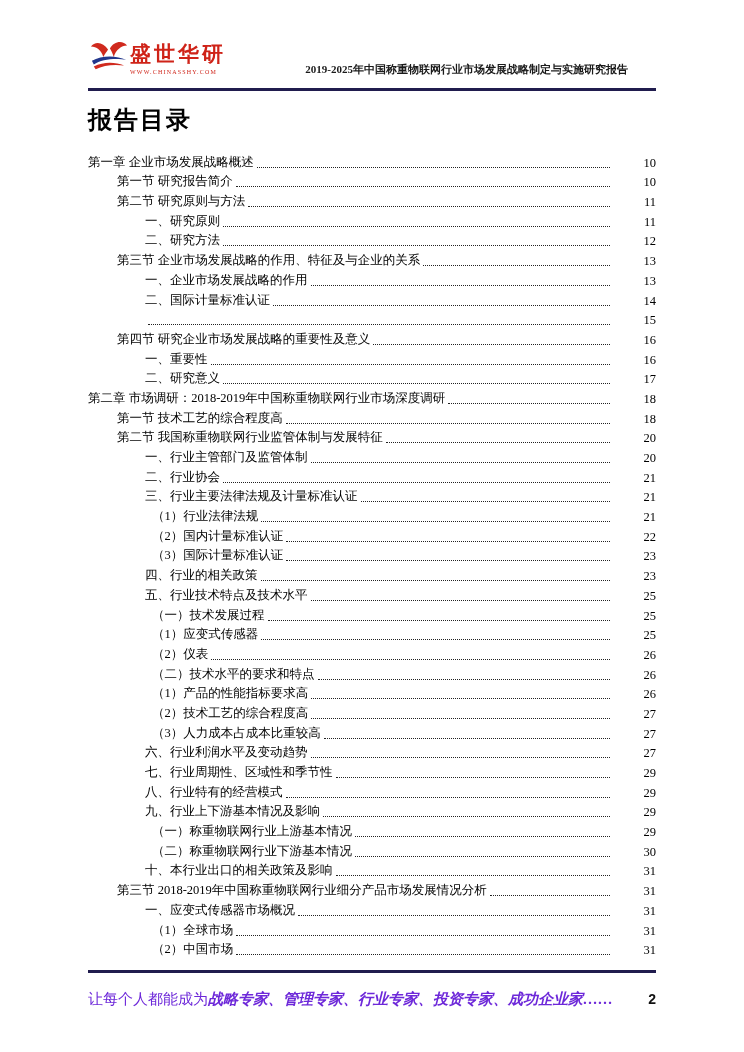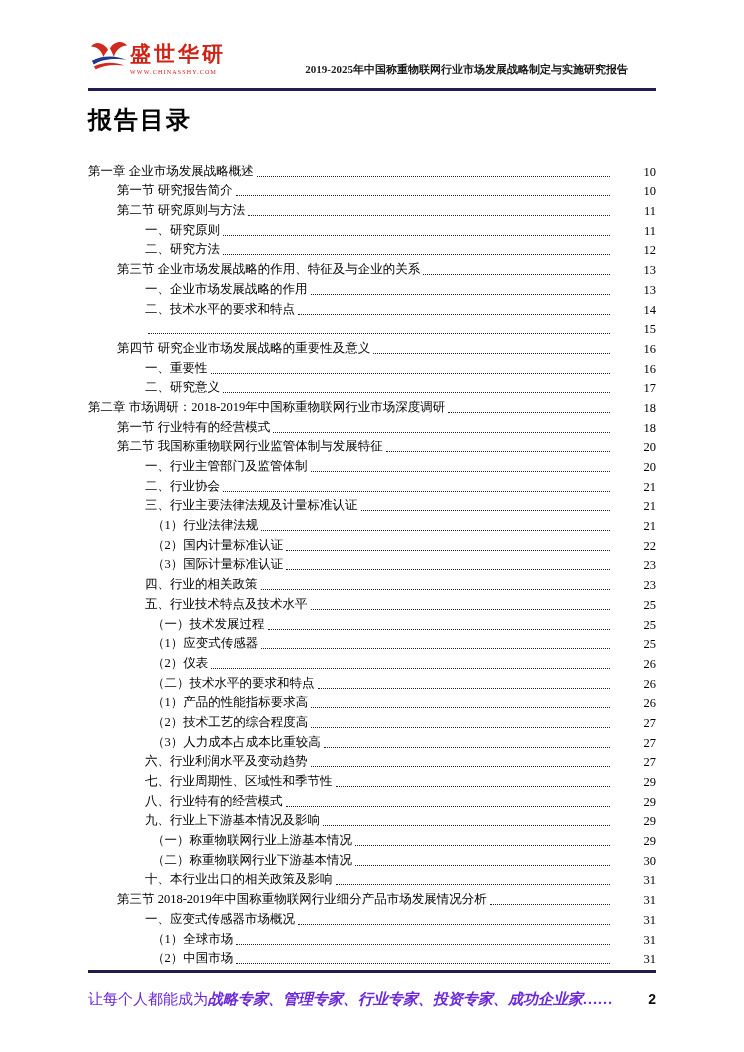"报告目录" .doc-title { margin: 13px 0 24px -> 13px 0 15px }
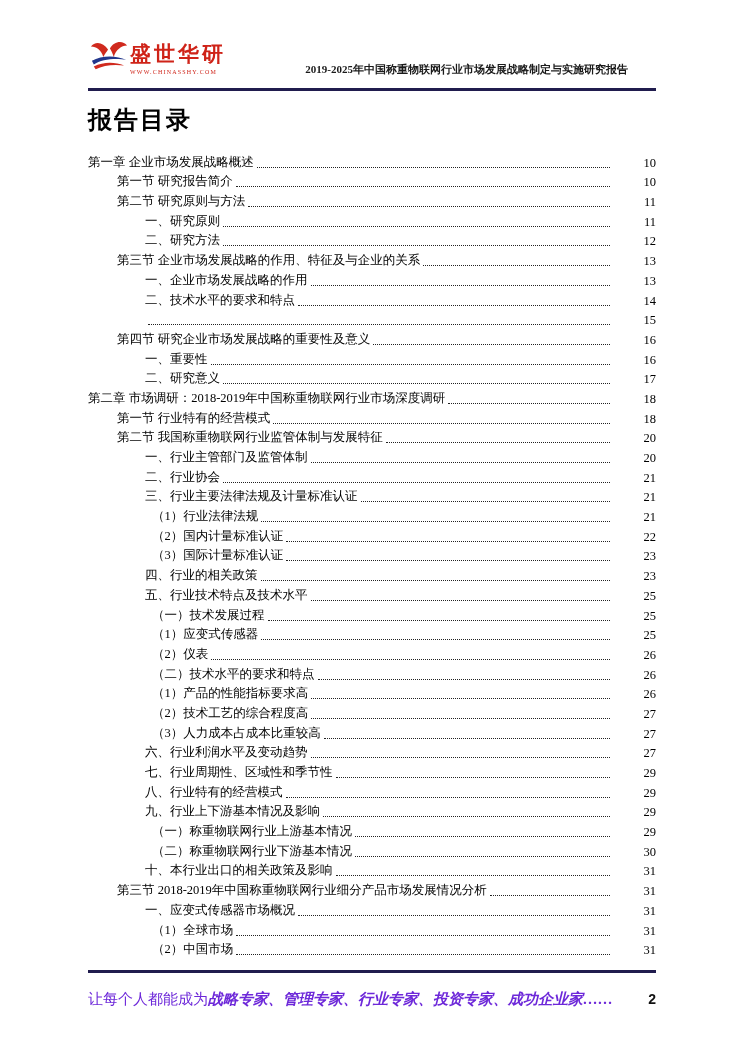"二、技术水平的要求和特点" span.toc-title { text: 技术水平的要求和特点 -> 国际计量标准认证 }
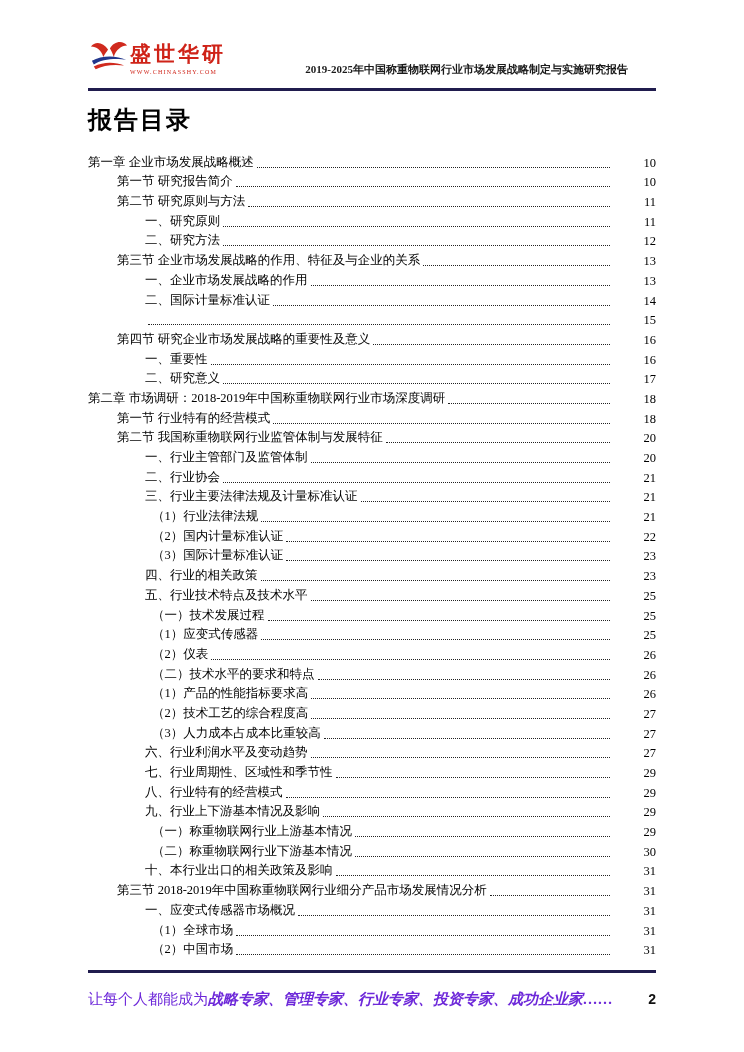"第一节 行业特有的经营模式" span.toc-title { text: 行业特有的经营模式 -> 技术工艺的综合程度高 }
